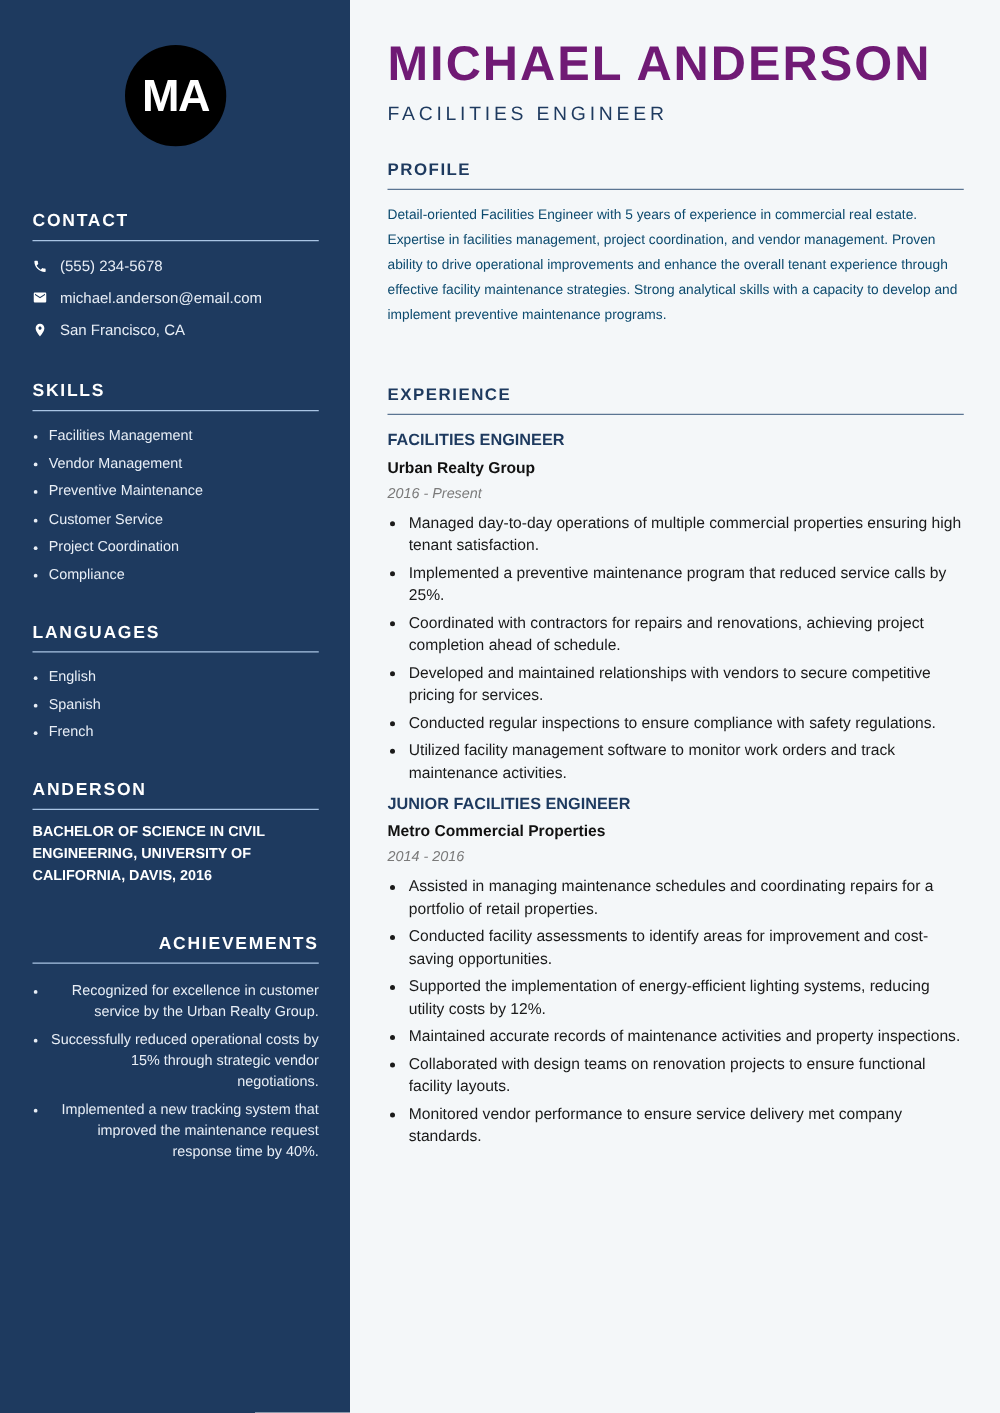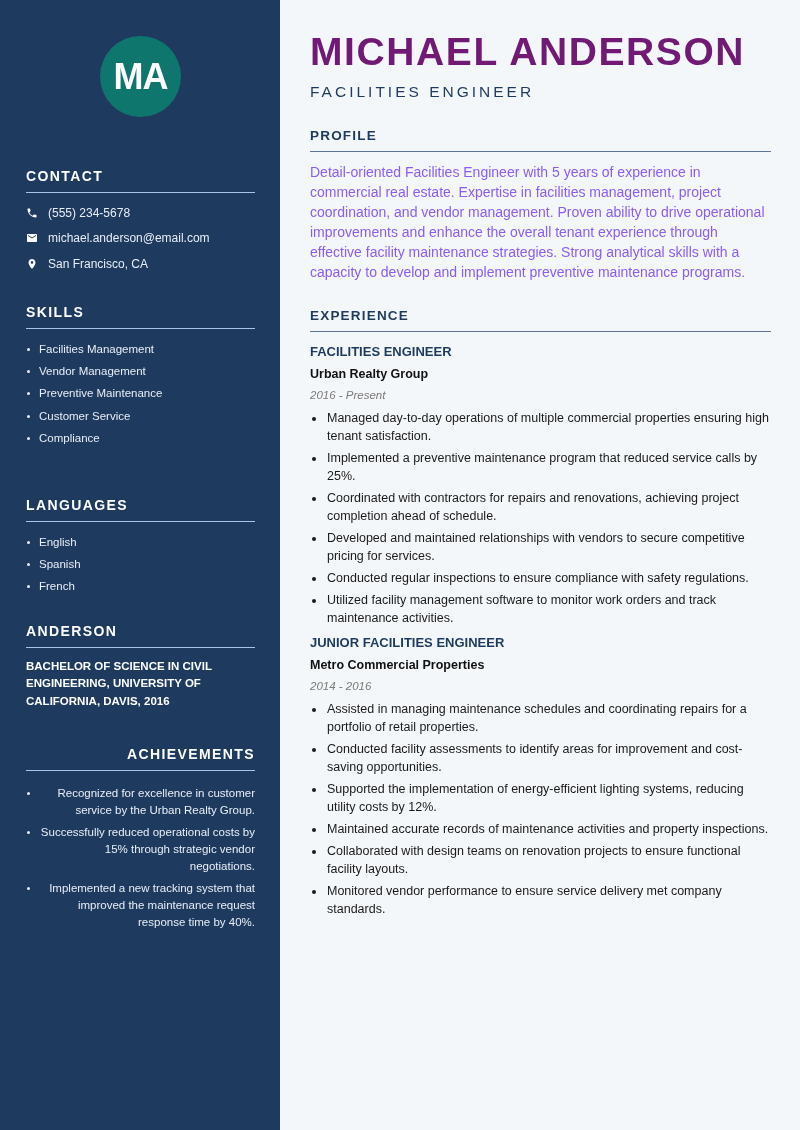"MA" .avatar { background: #0f766e -> #000000 }
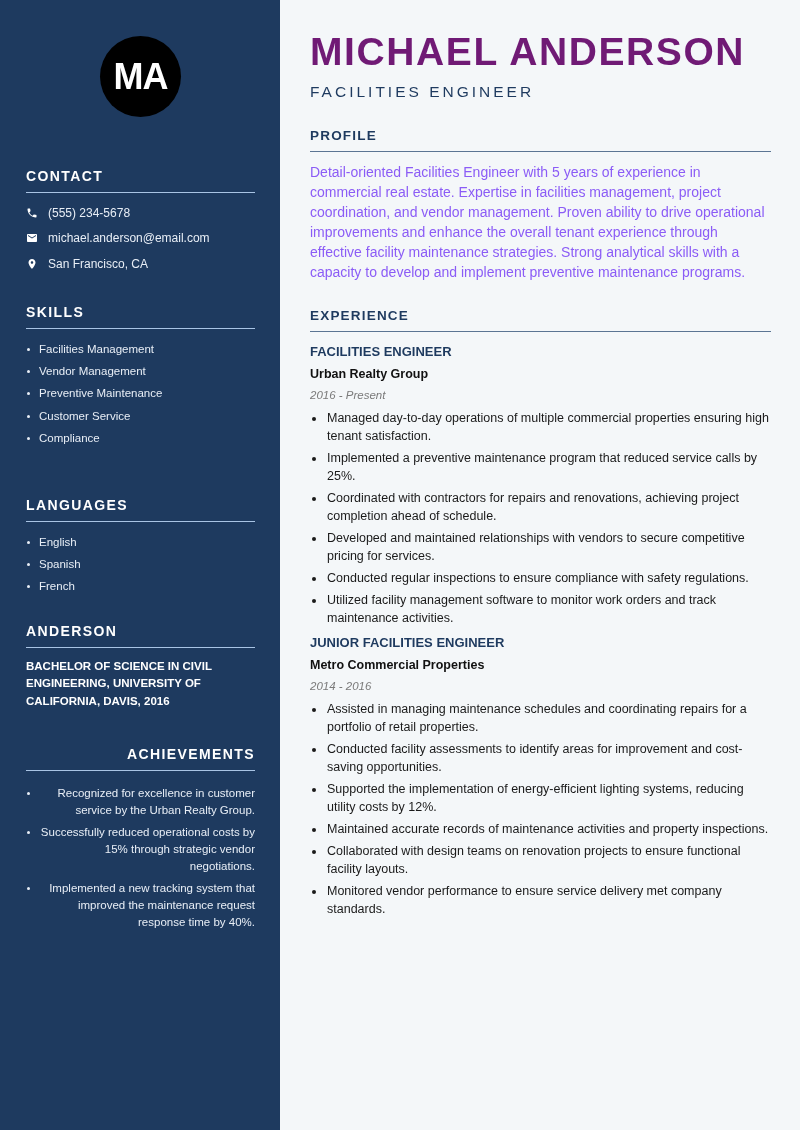"Detail-oriented Facilities Engineer with" .profile-text { color: #8b5cf6 -> #0c4a6e; font-size: 14px -> 11px }
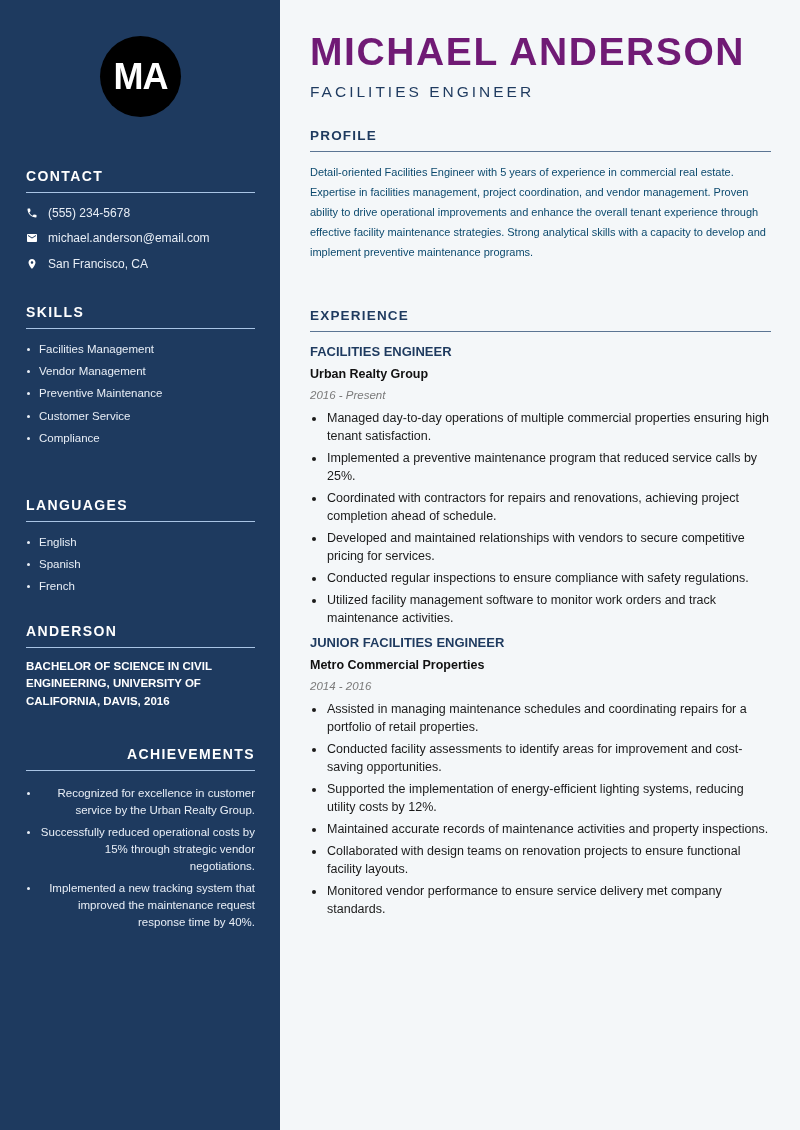"Project Coordination" li { html: none -> <li>Project Coordination</li> }
